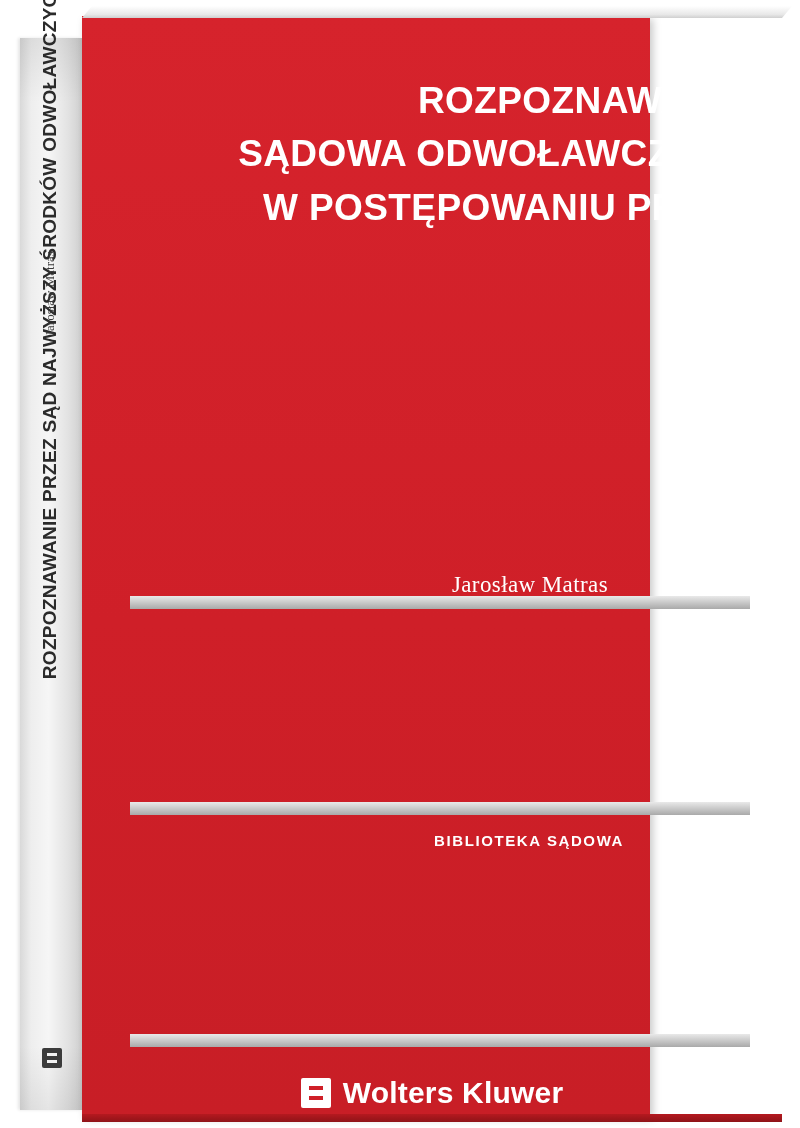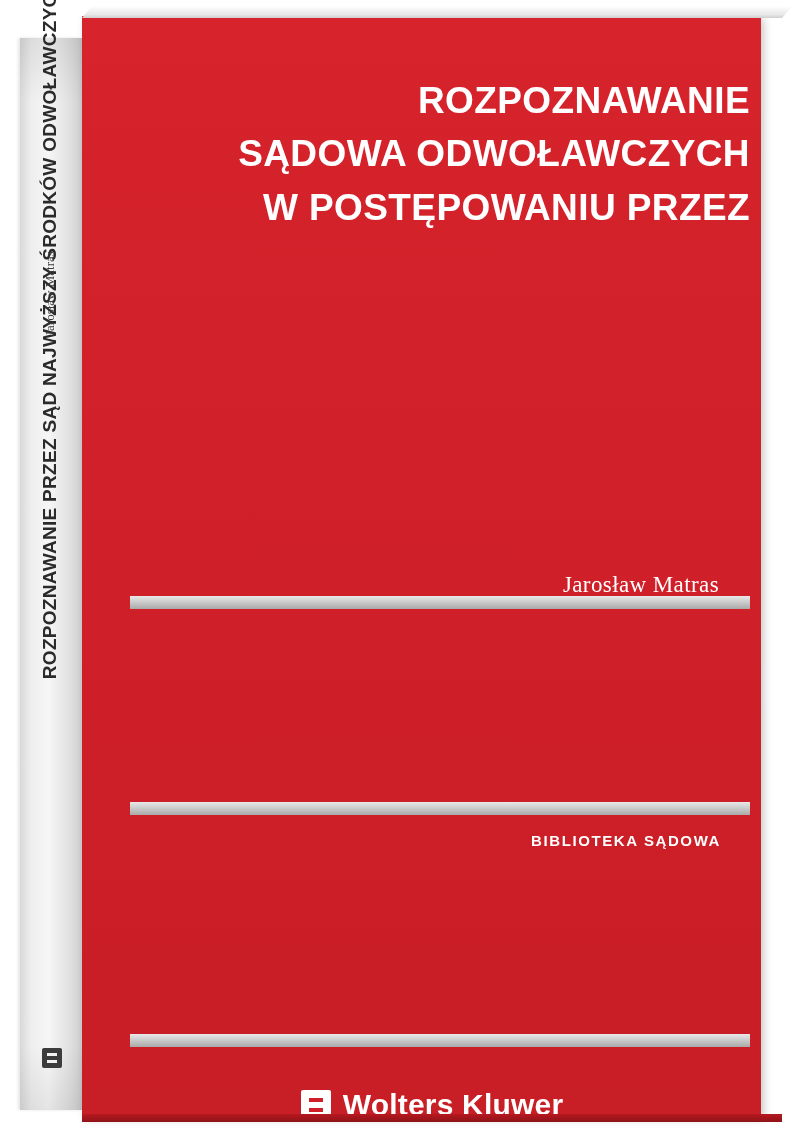"ROZPOZNAWANIE" .cover { width: 679px -> 568px }
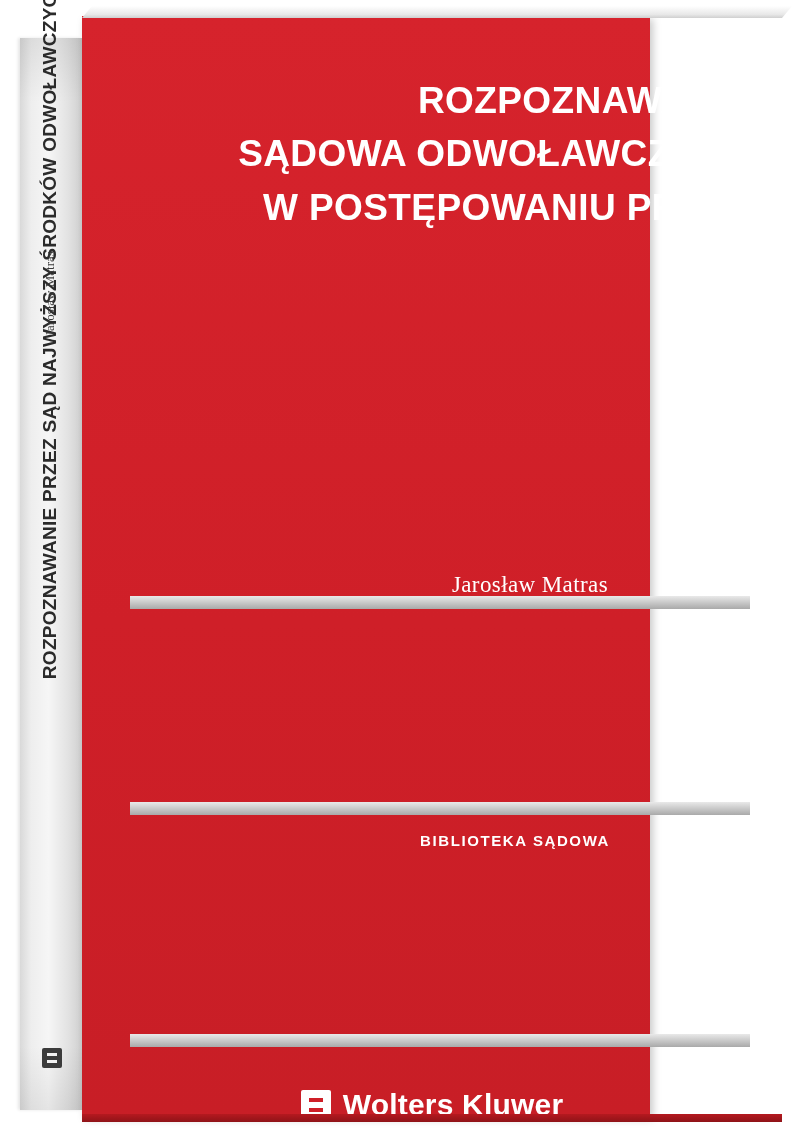"BIBLIOTEKA SĄDOWA" .series { right: 40px -> 26px }
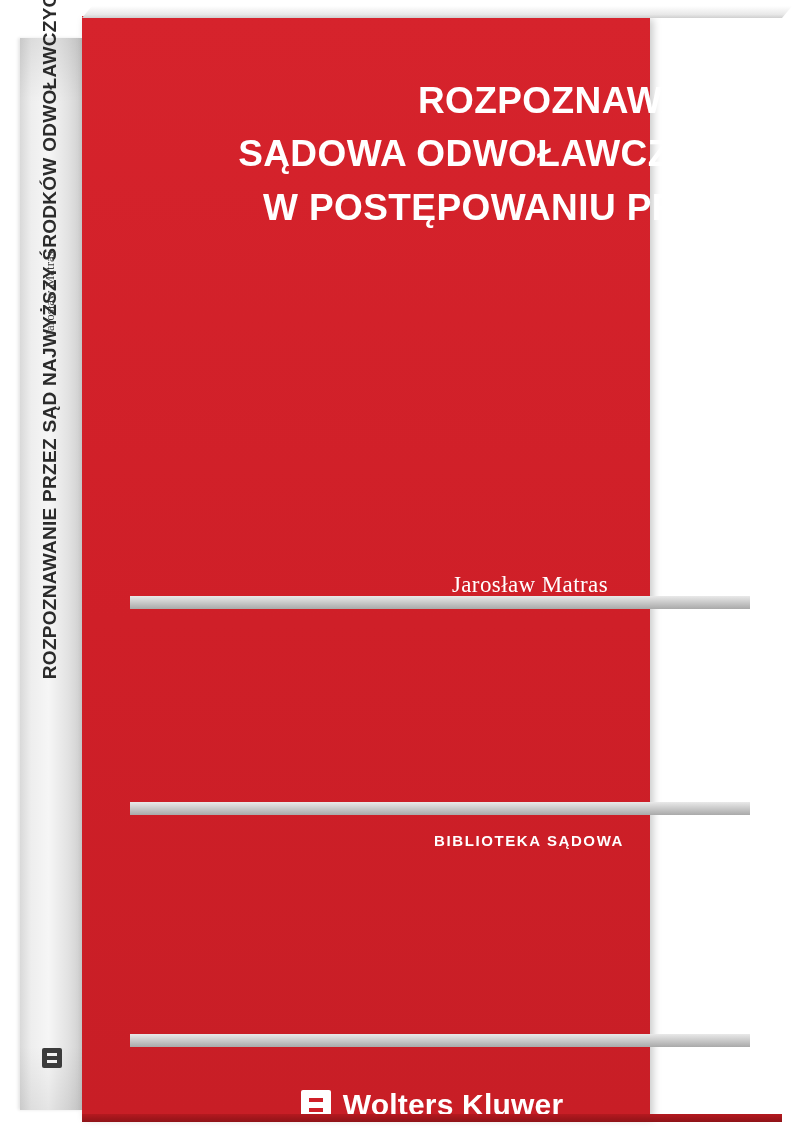"Wolters Kluwer" .publisher { margin-top: 12px -> none }
